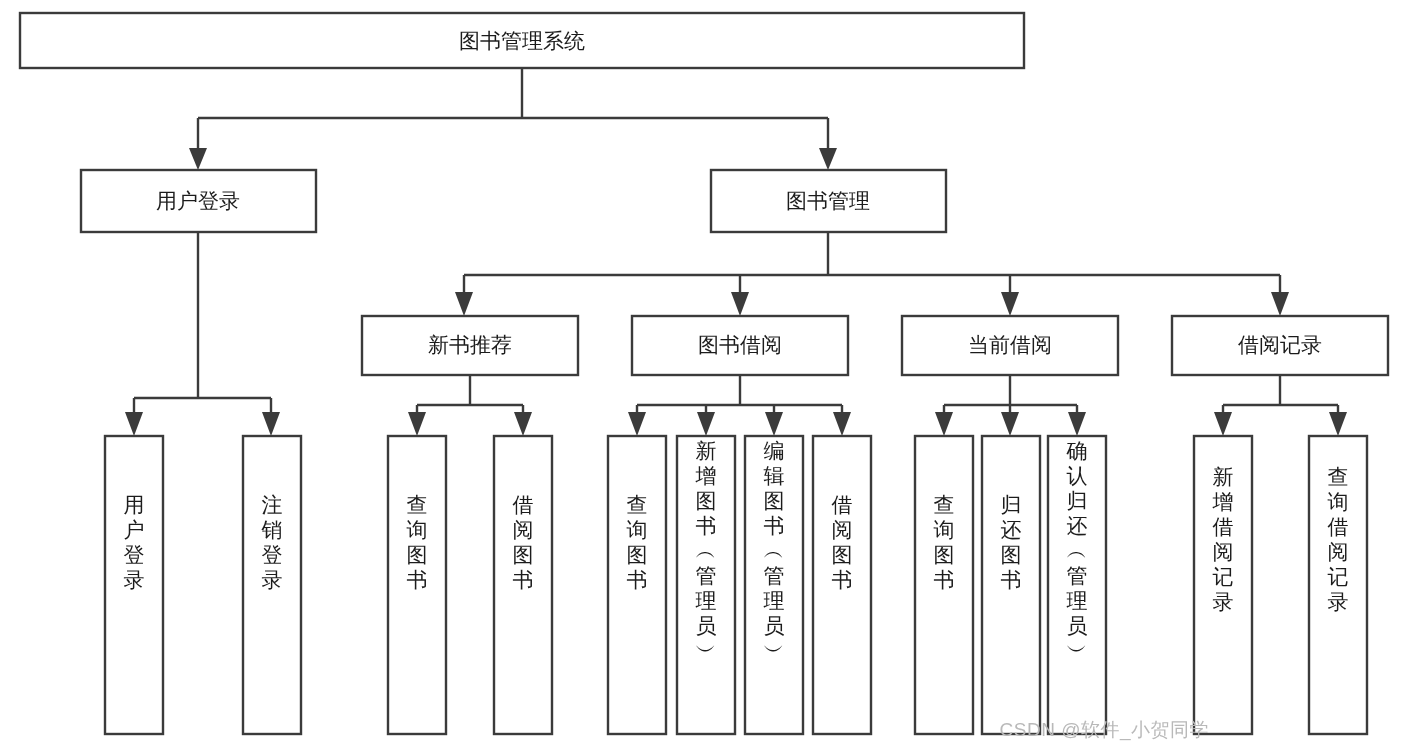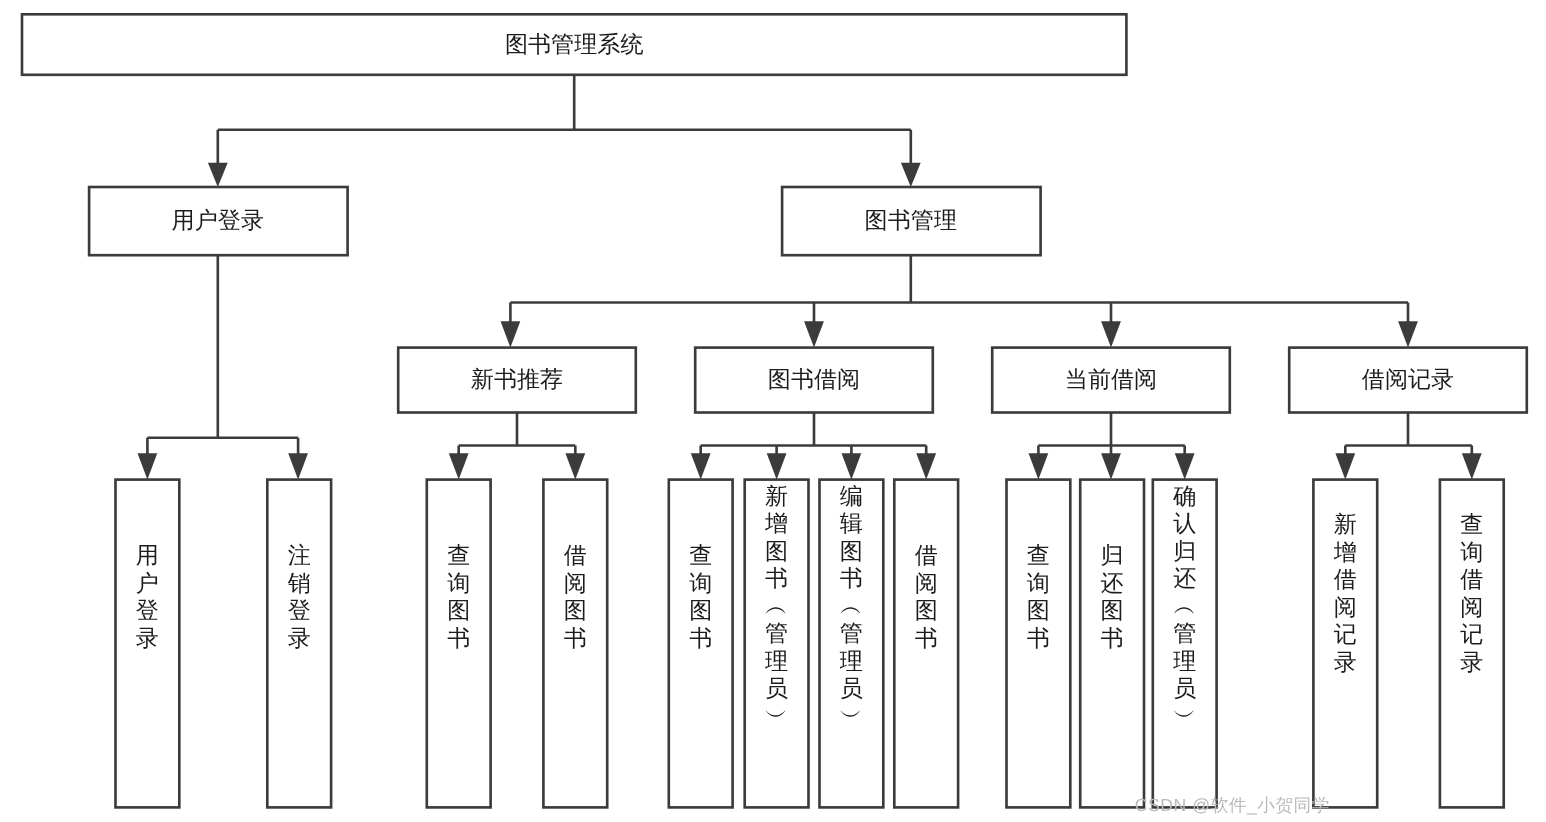"CSDN @软件_小贺同学" .watermark { font-size: 16px -> 19px }
